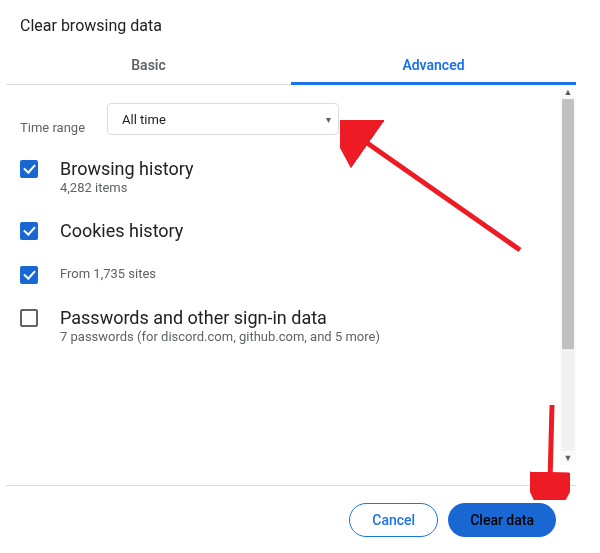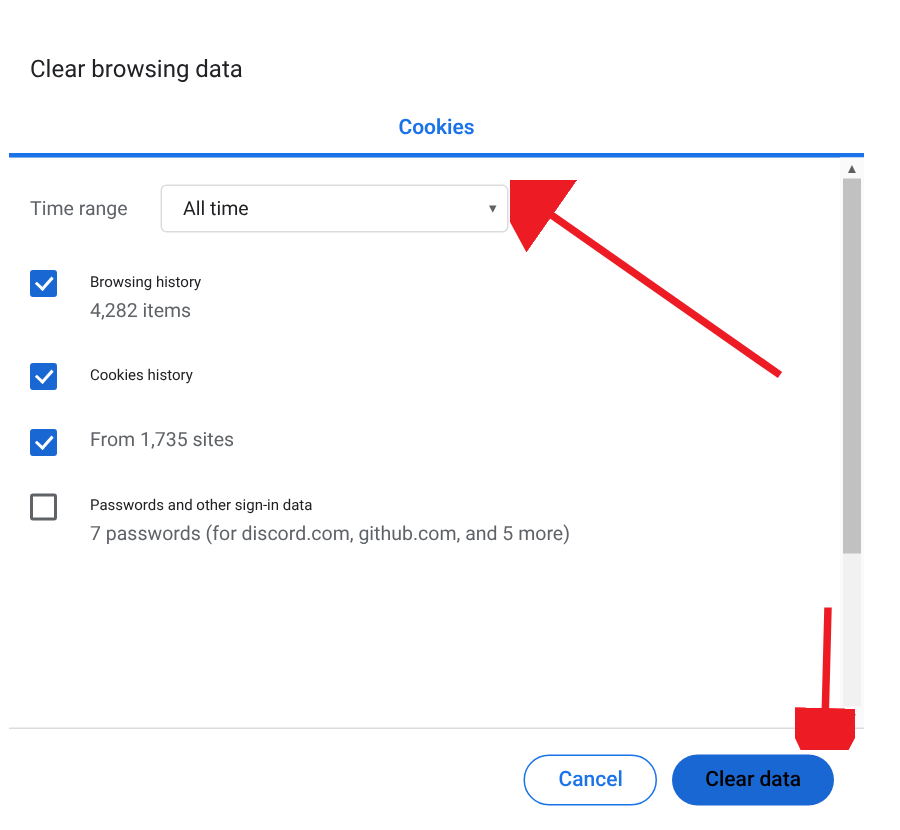"Clear browsing data" .dialog { margin-top: 20px -> none }
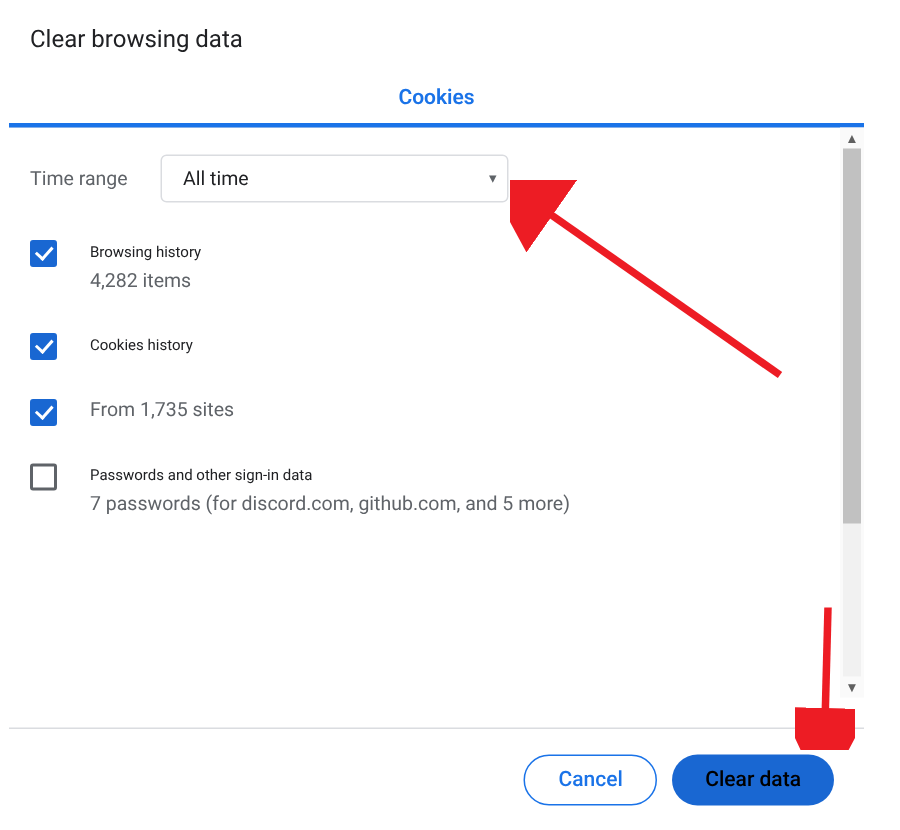"Basic" div.tab { html: none -> <div> <span>Basic</span> </div> }
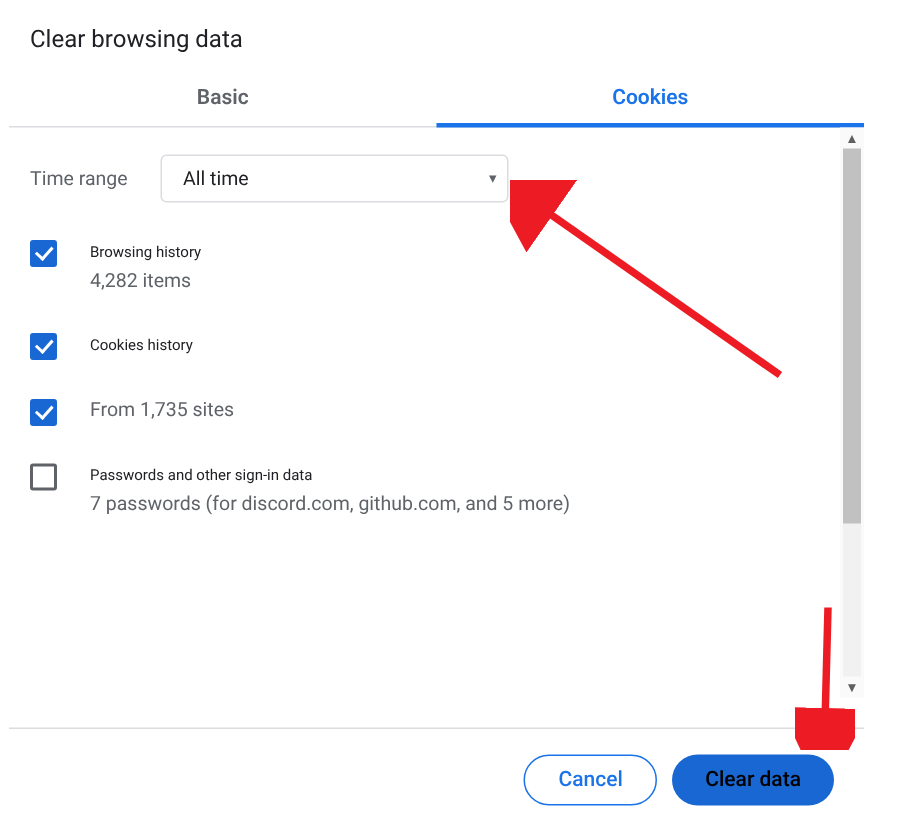"Cookies" span { text: Cookies -> Advanced }
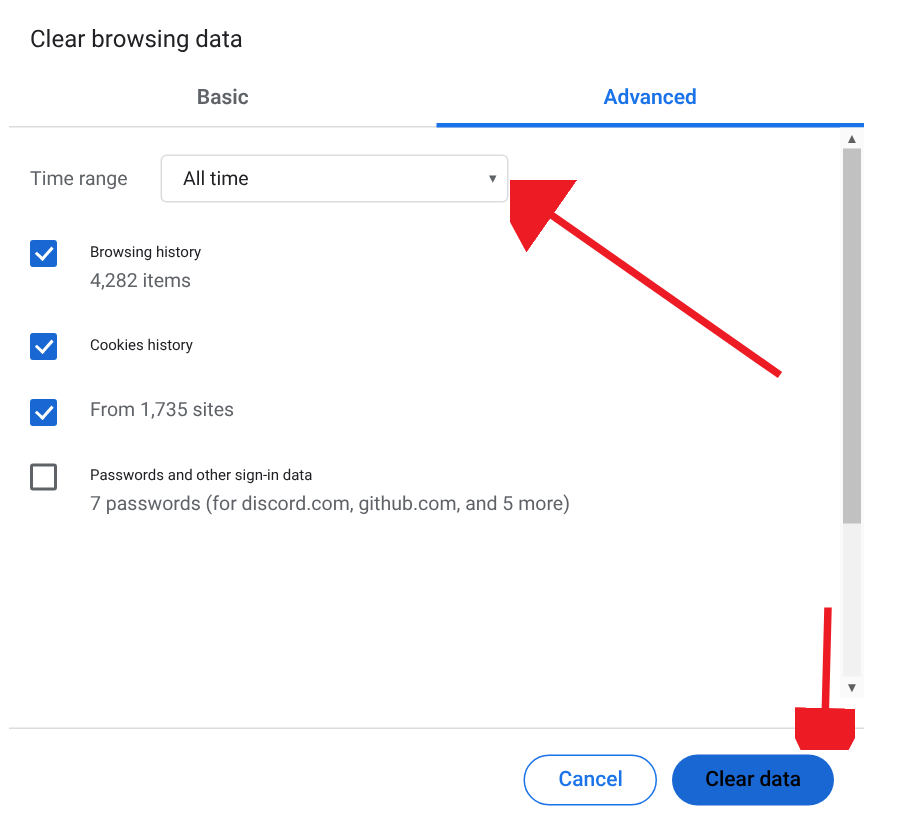"Time range" .time-row { align-items: center -> flex-end }
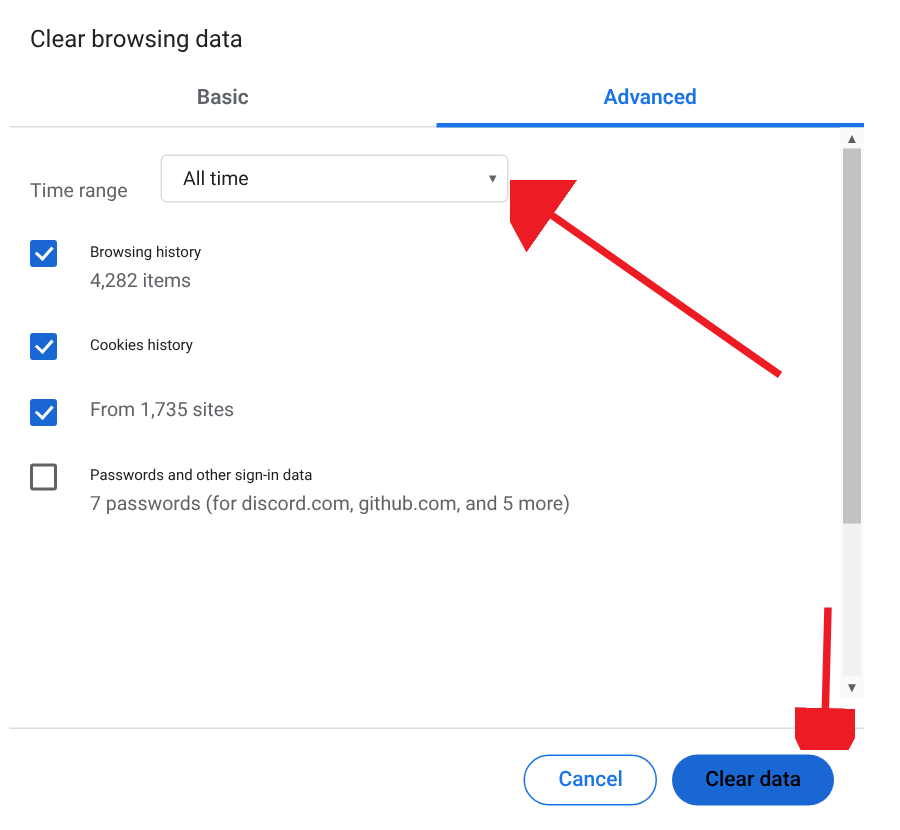"Browsing history" .item-text .primary { font-size: 10px -> 18px }
